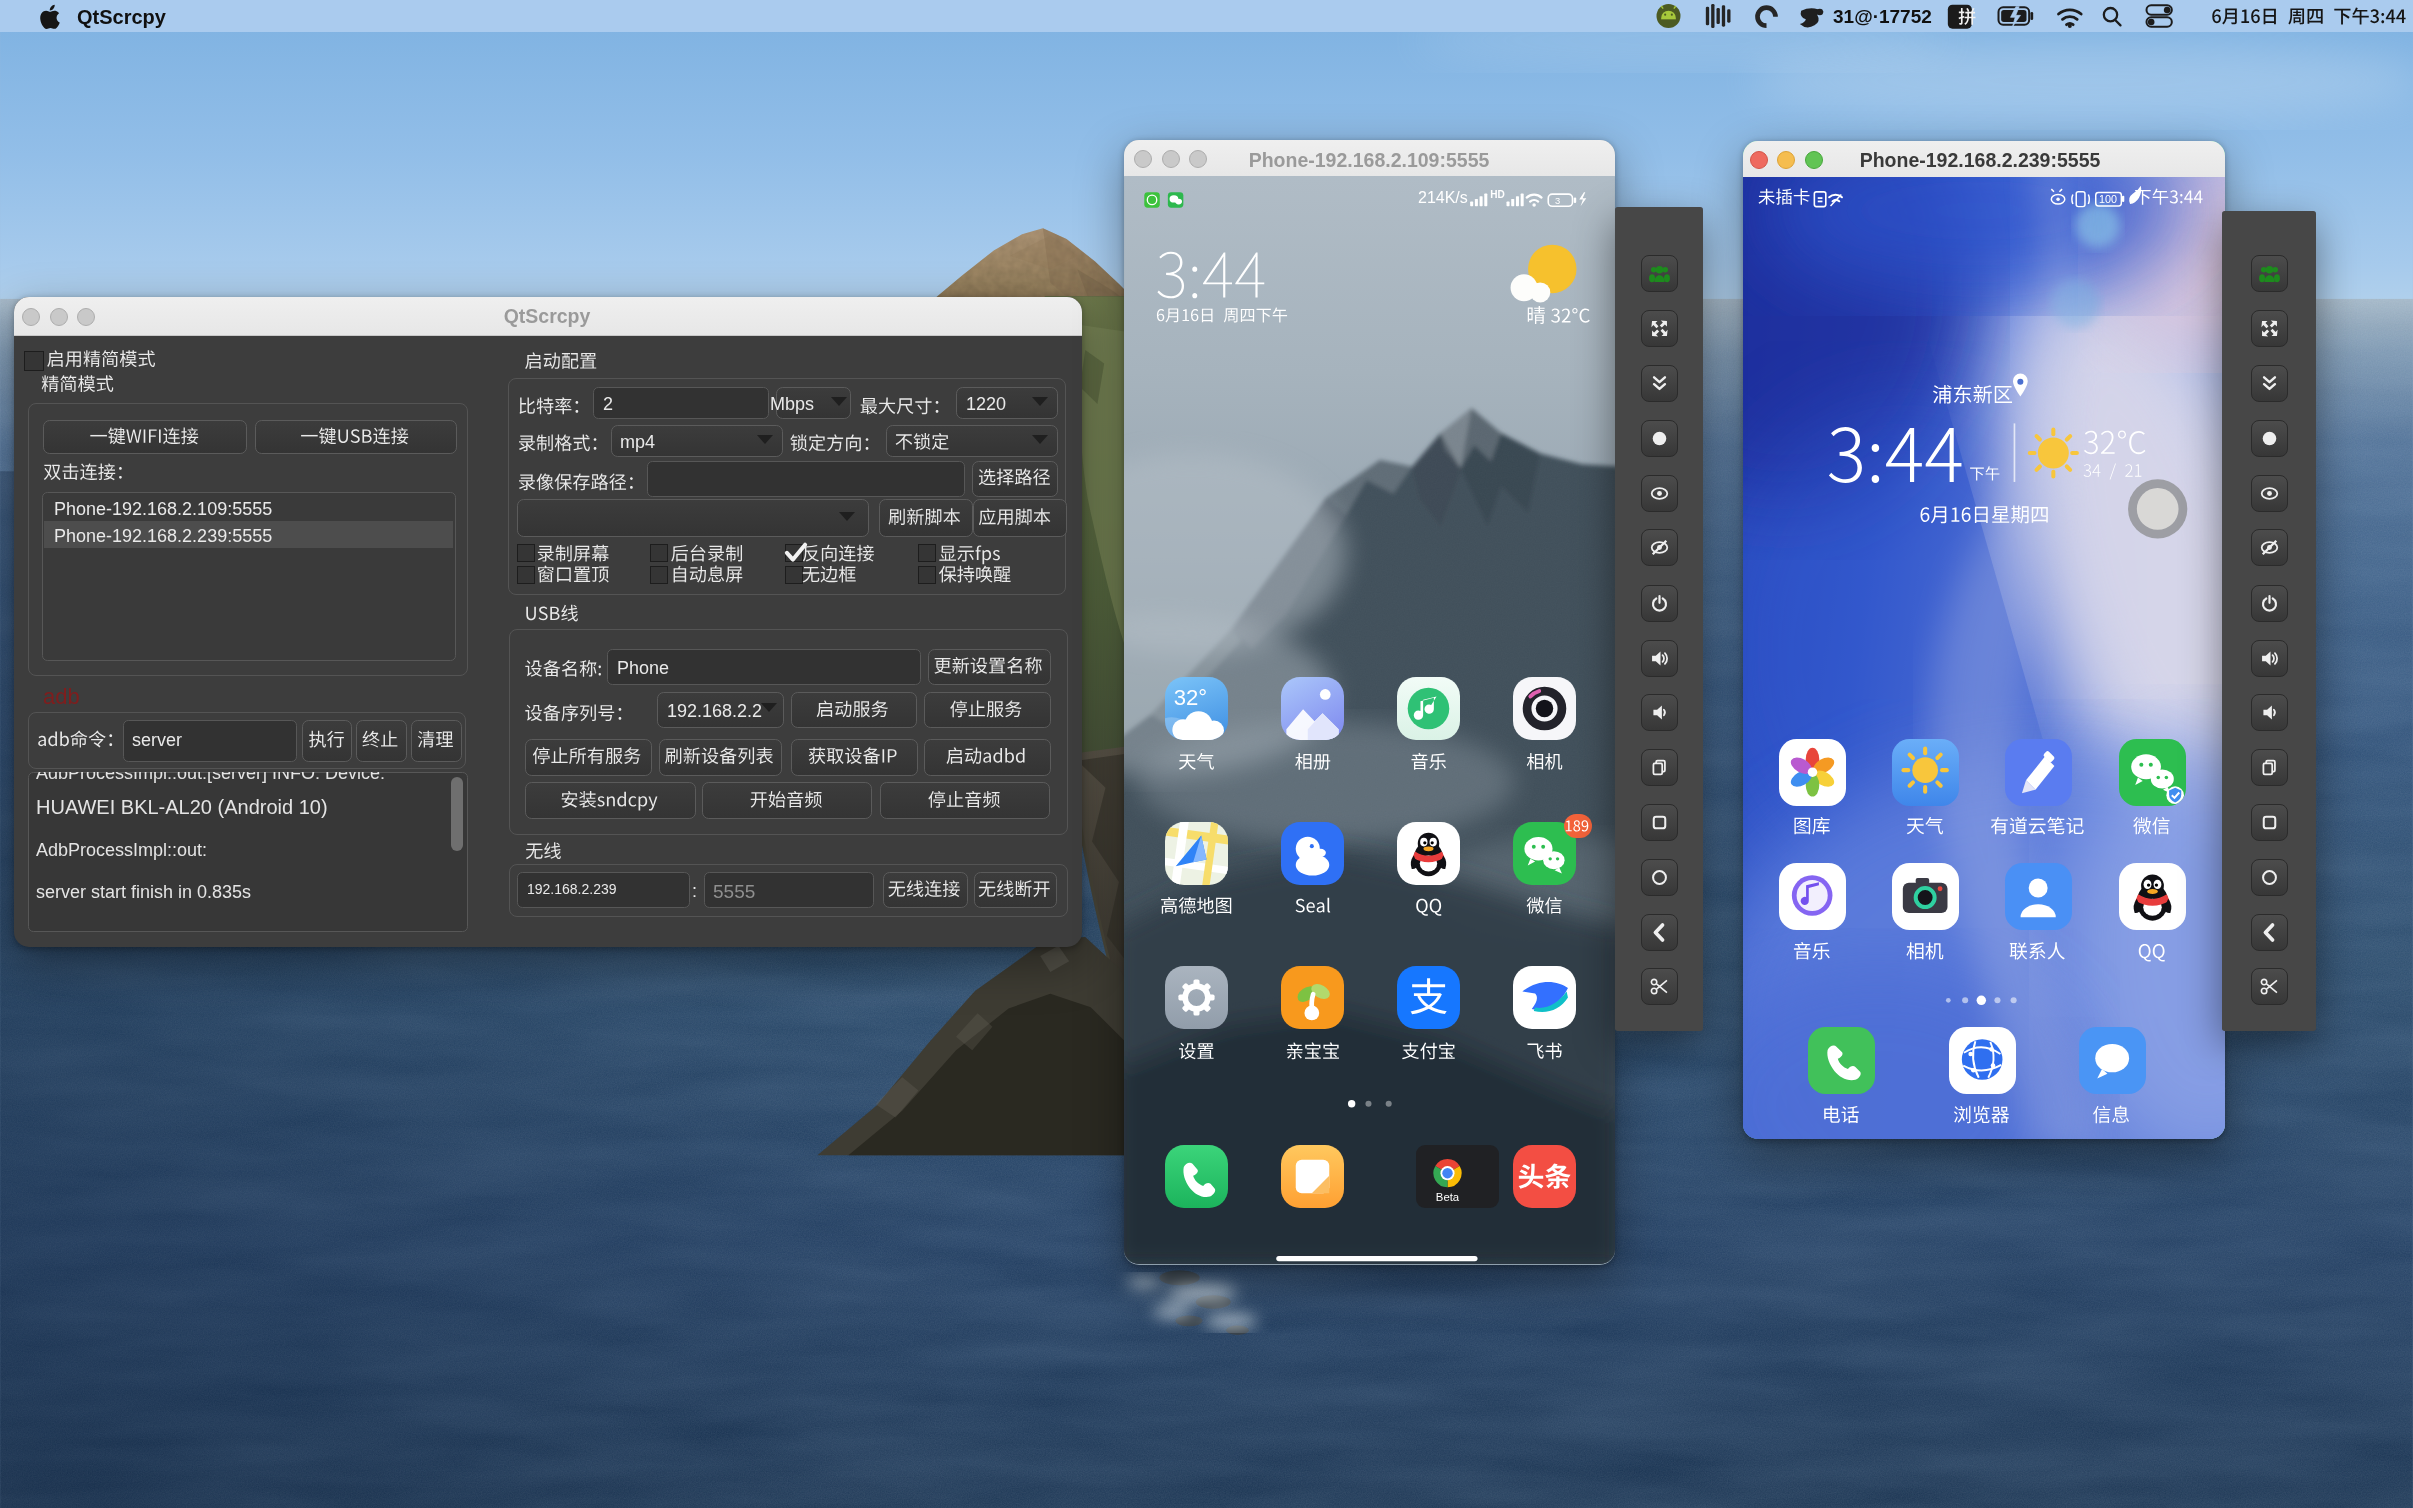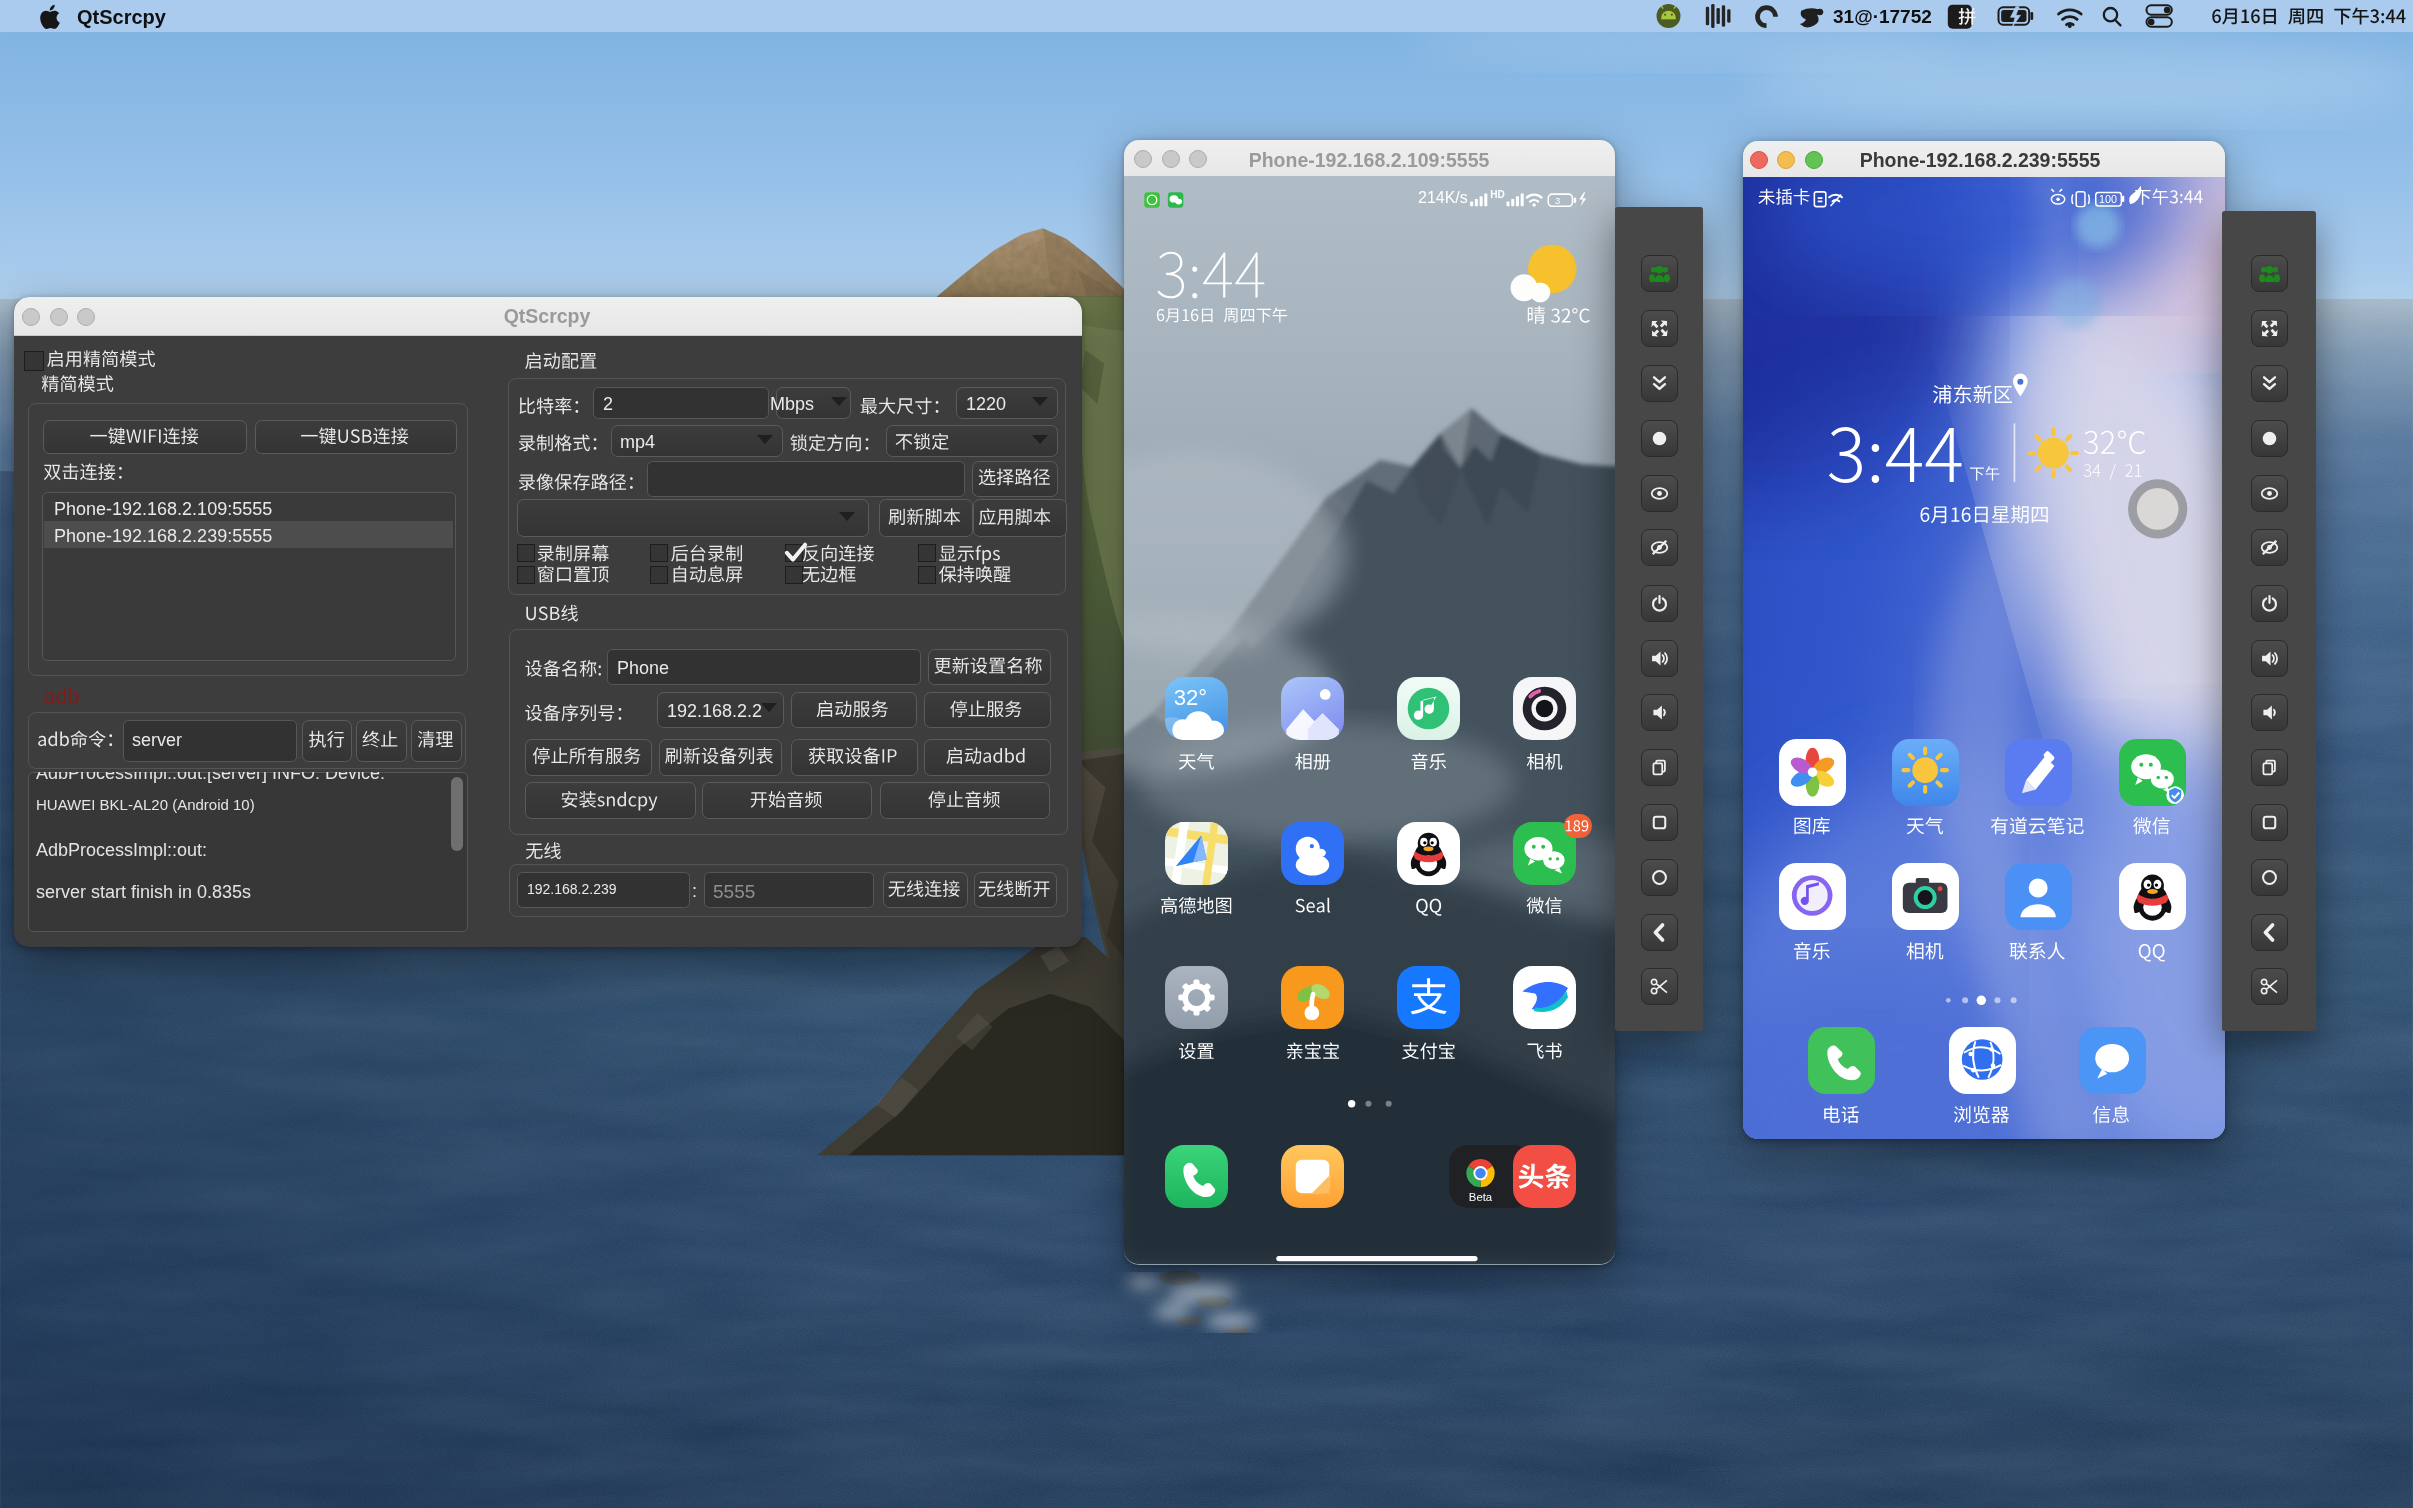"HUAWEI BKL-AL20 (Android 10)" span { font-size: 15px -> 20px }
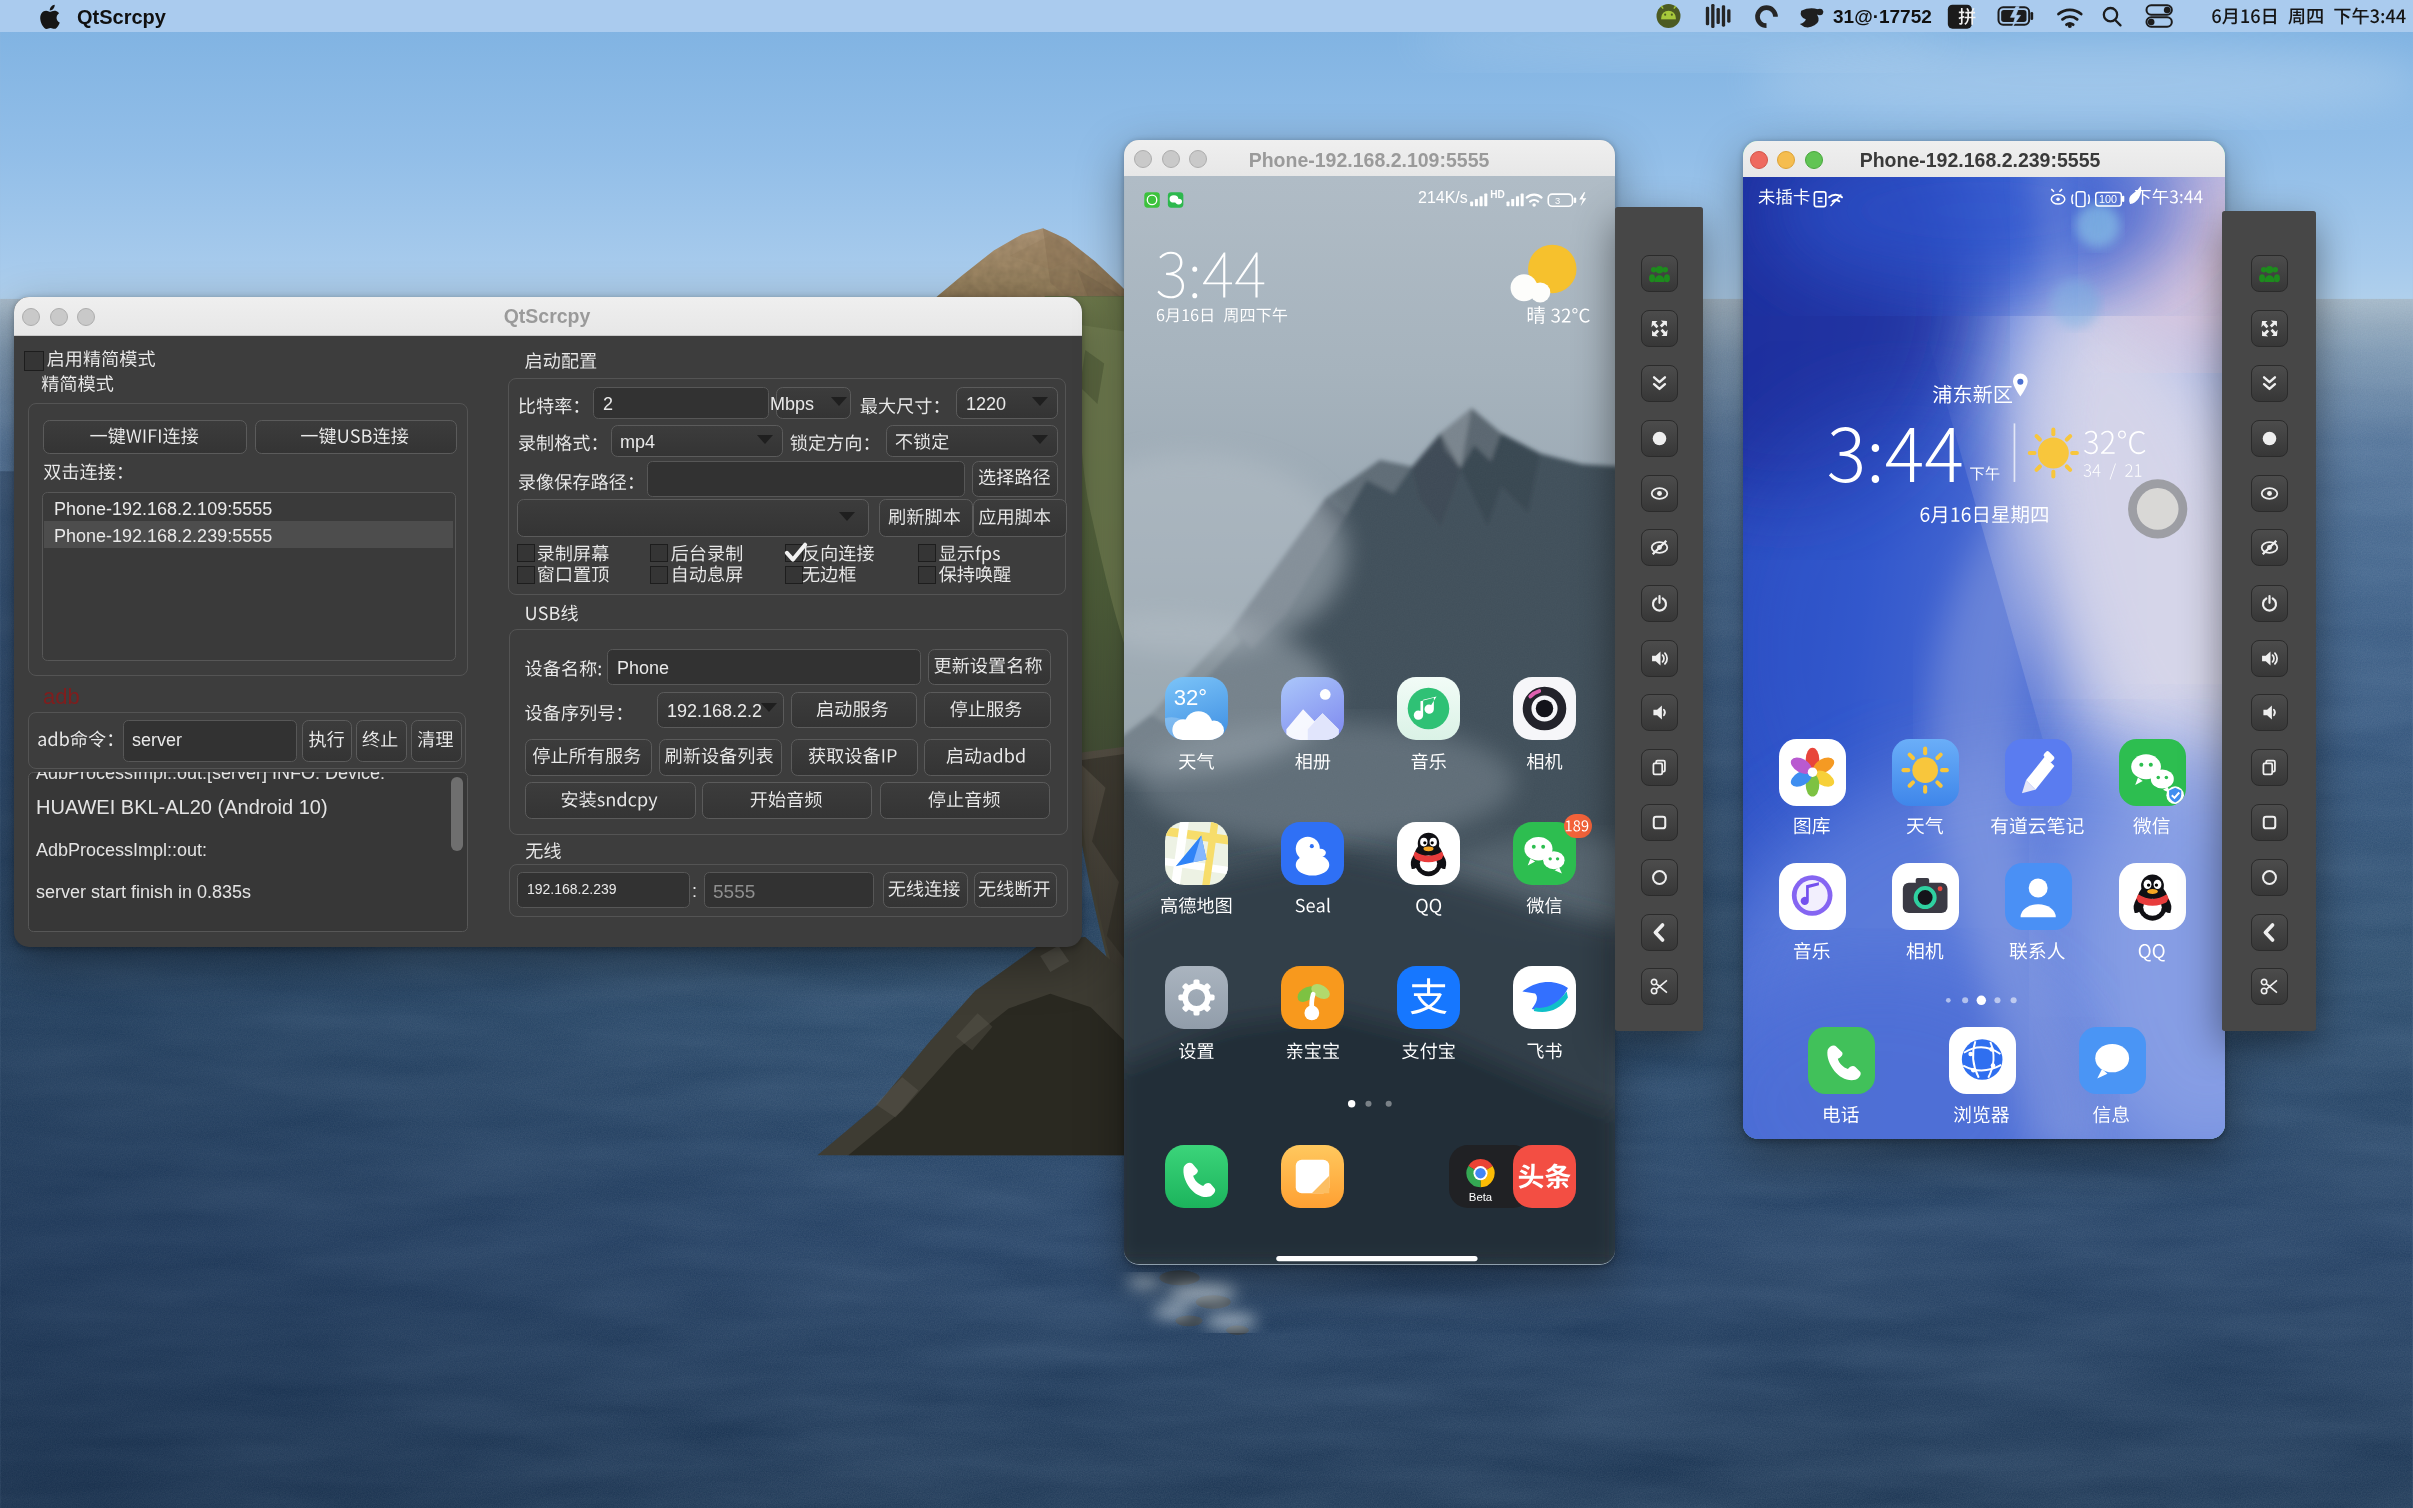"Beta" div.icon { border-radius: 19px -> 9px; left: 1449px -> 1416px }
